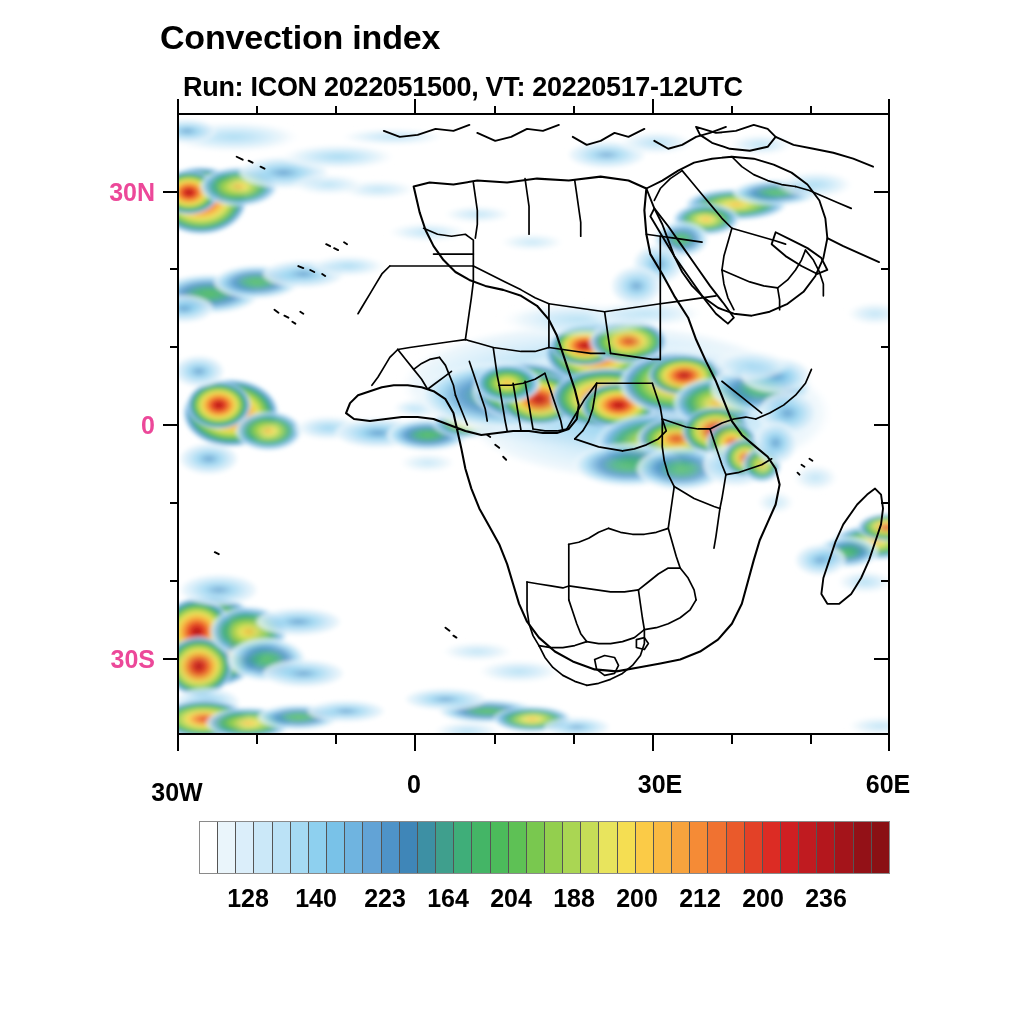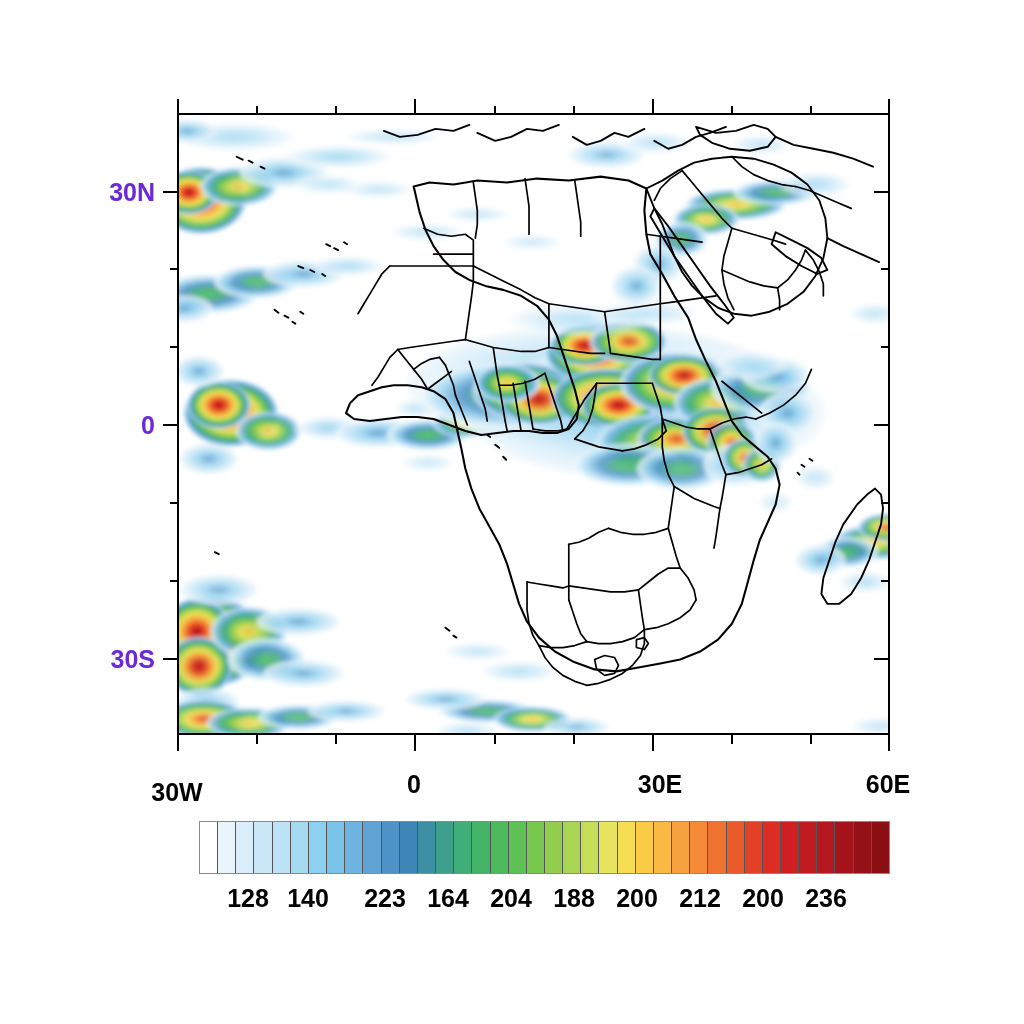"Convection index" div { html: none -> <div>Convection index</div> }
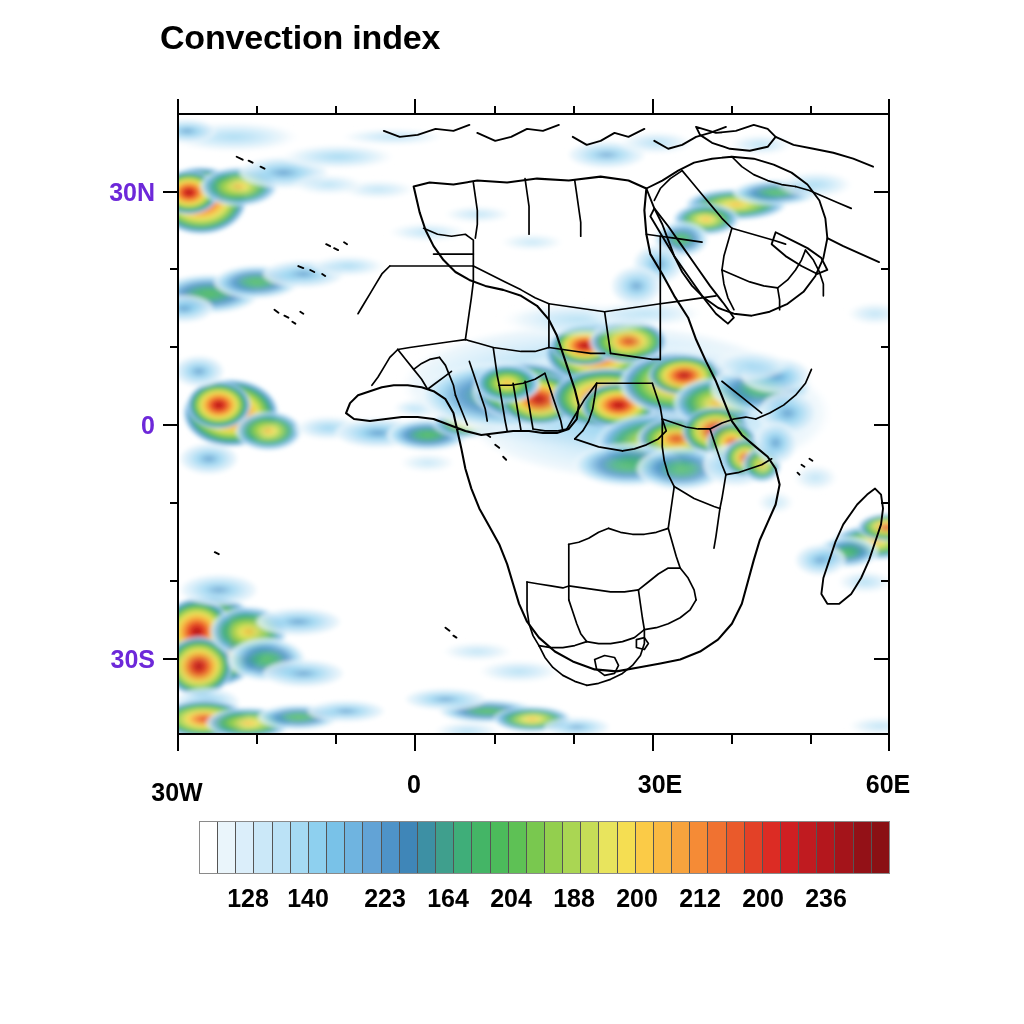"Run: ICON 2022051500, VT: 20220517-12UTC" div { html: none -> <div>Run: ICON 2022051500, VT: 20220517-12UTC</div> }
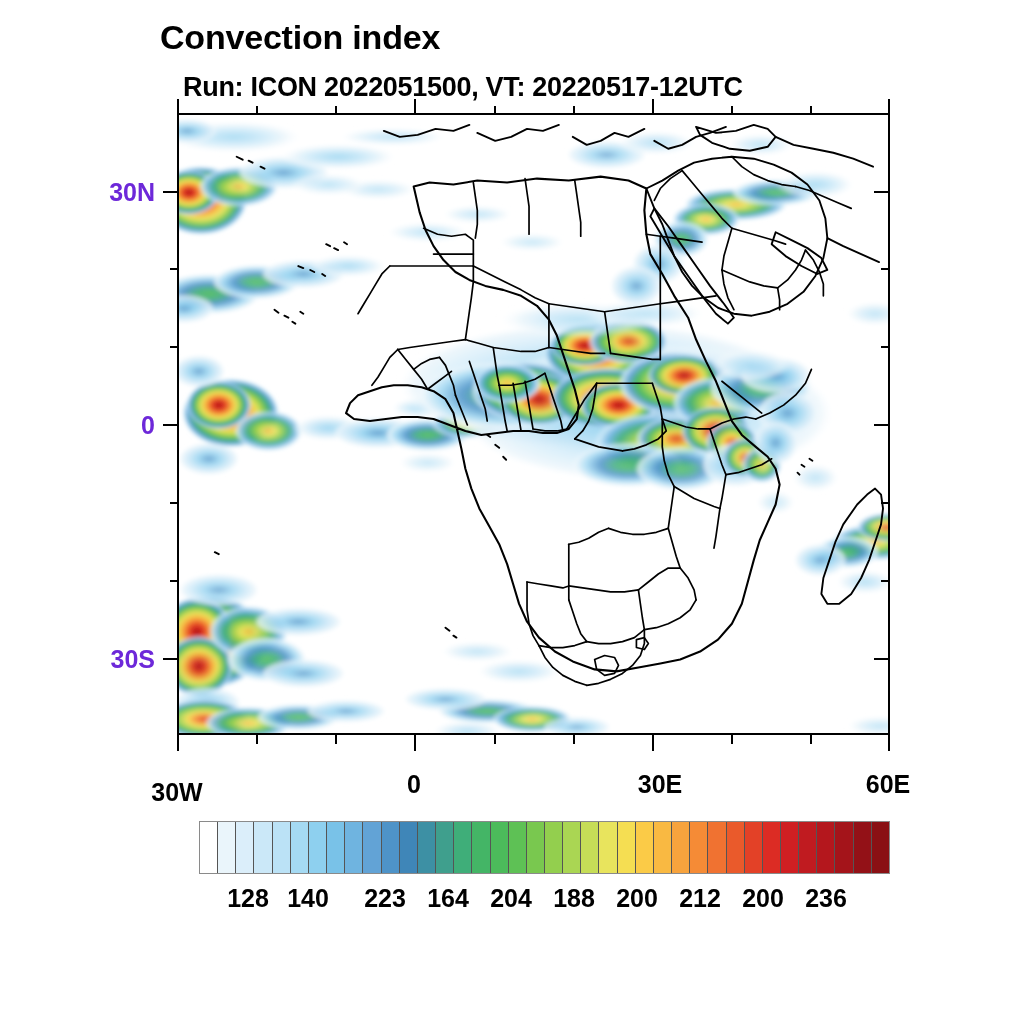"30N" .ylabel { color: #6d28d9 -> #ec4899 }
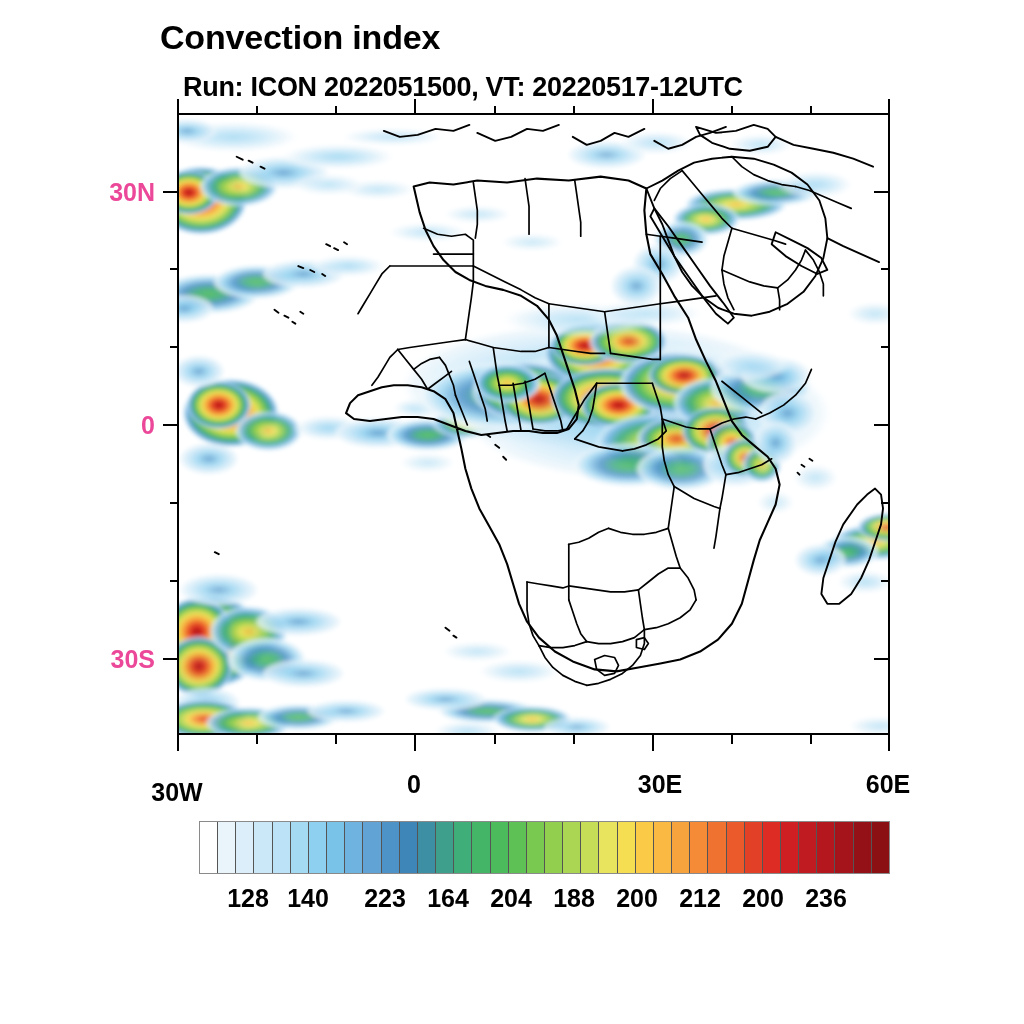"140" div.cblabel { left: 268px -> 276px }
